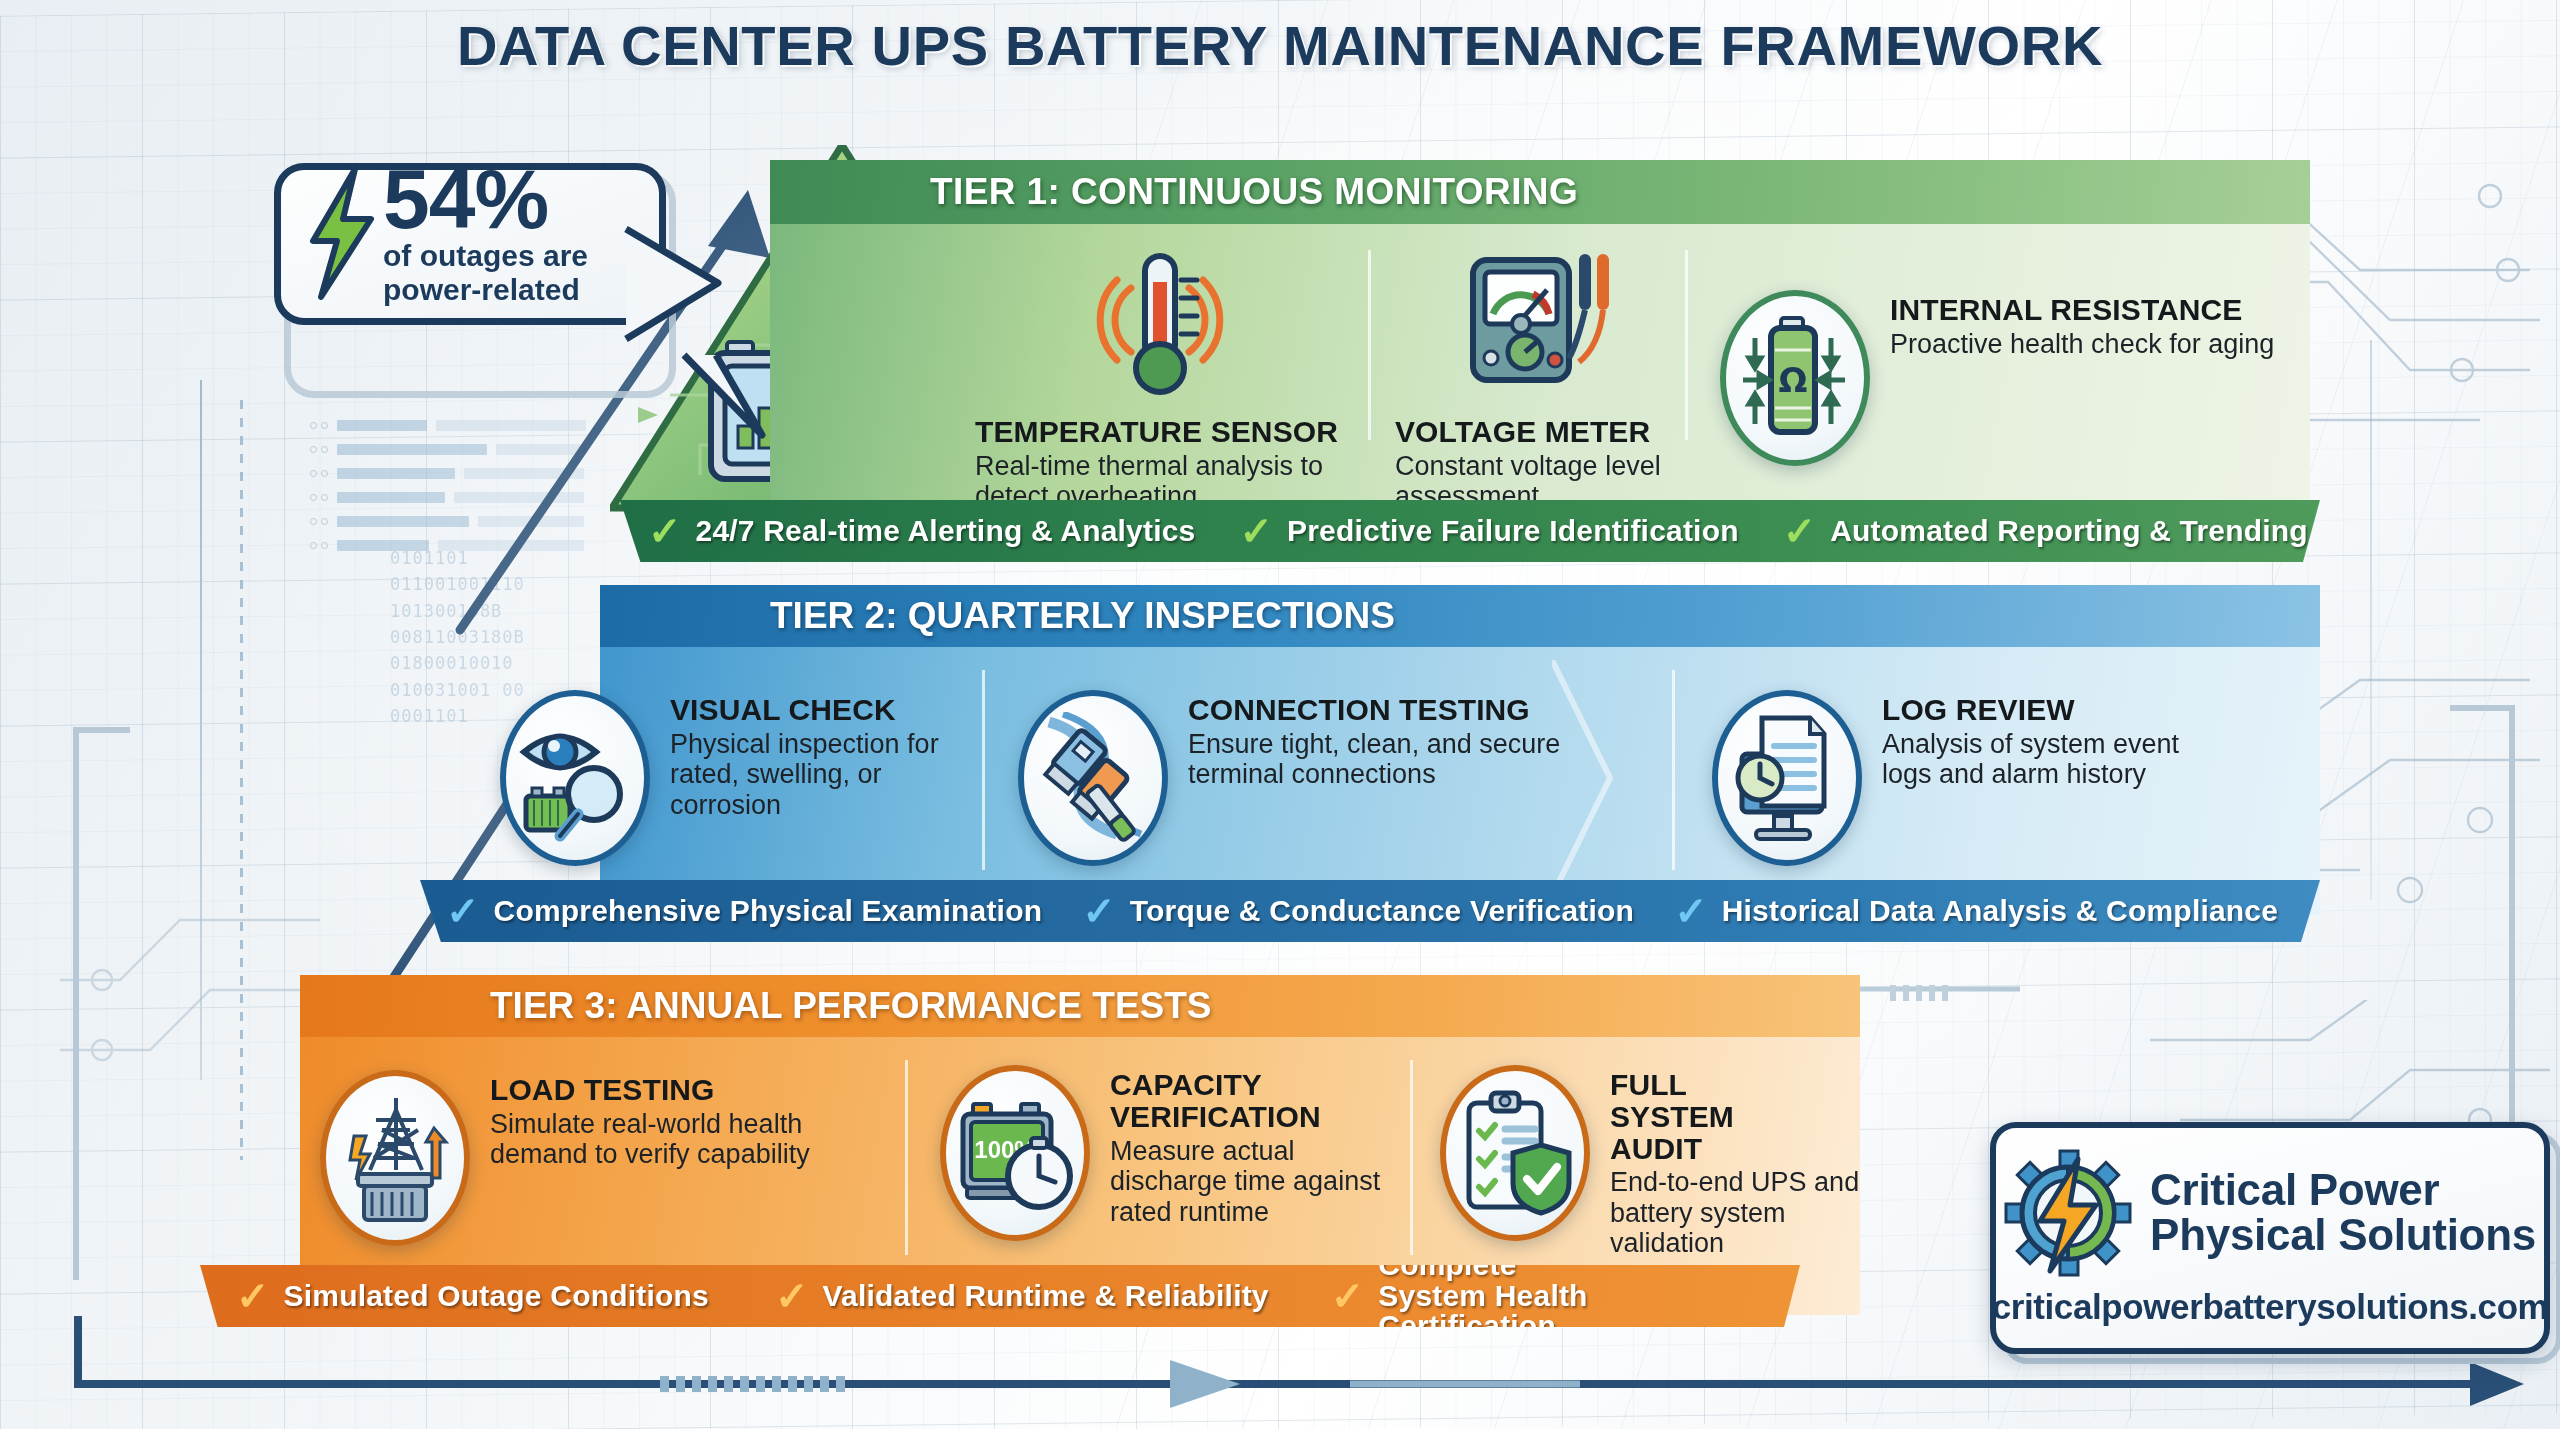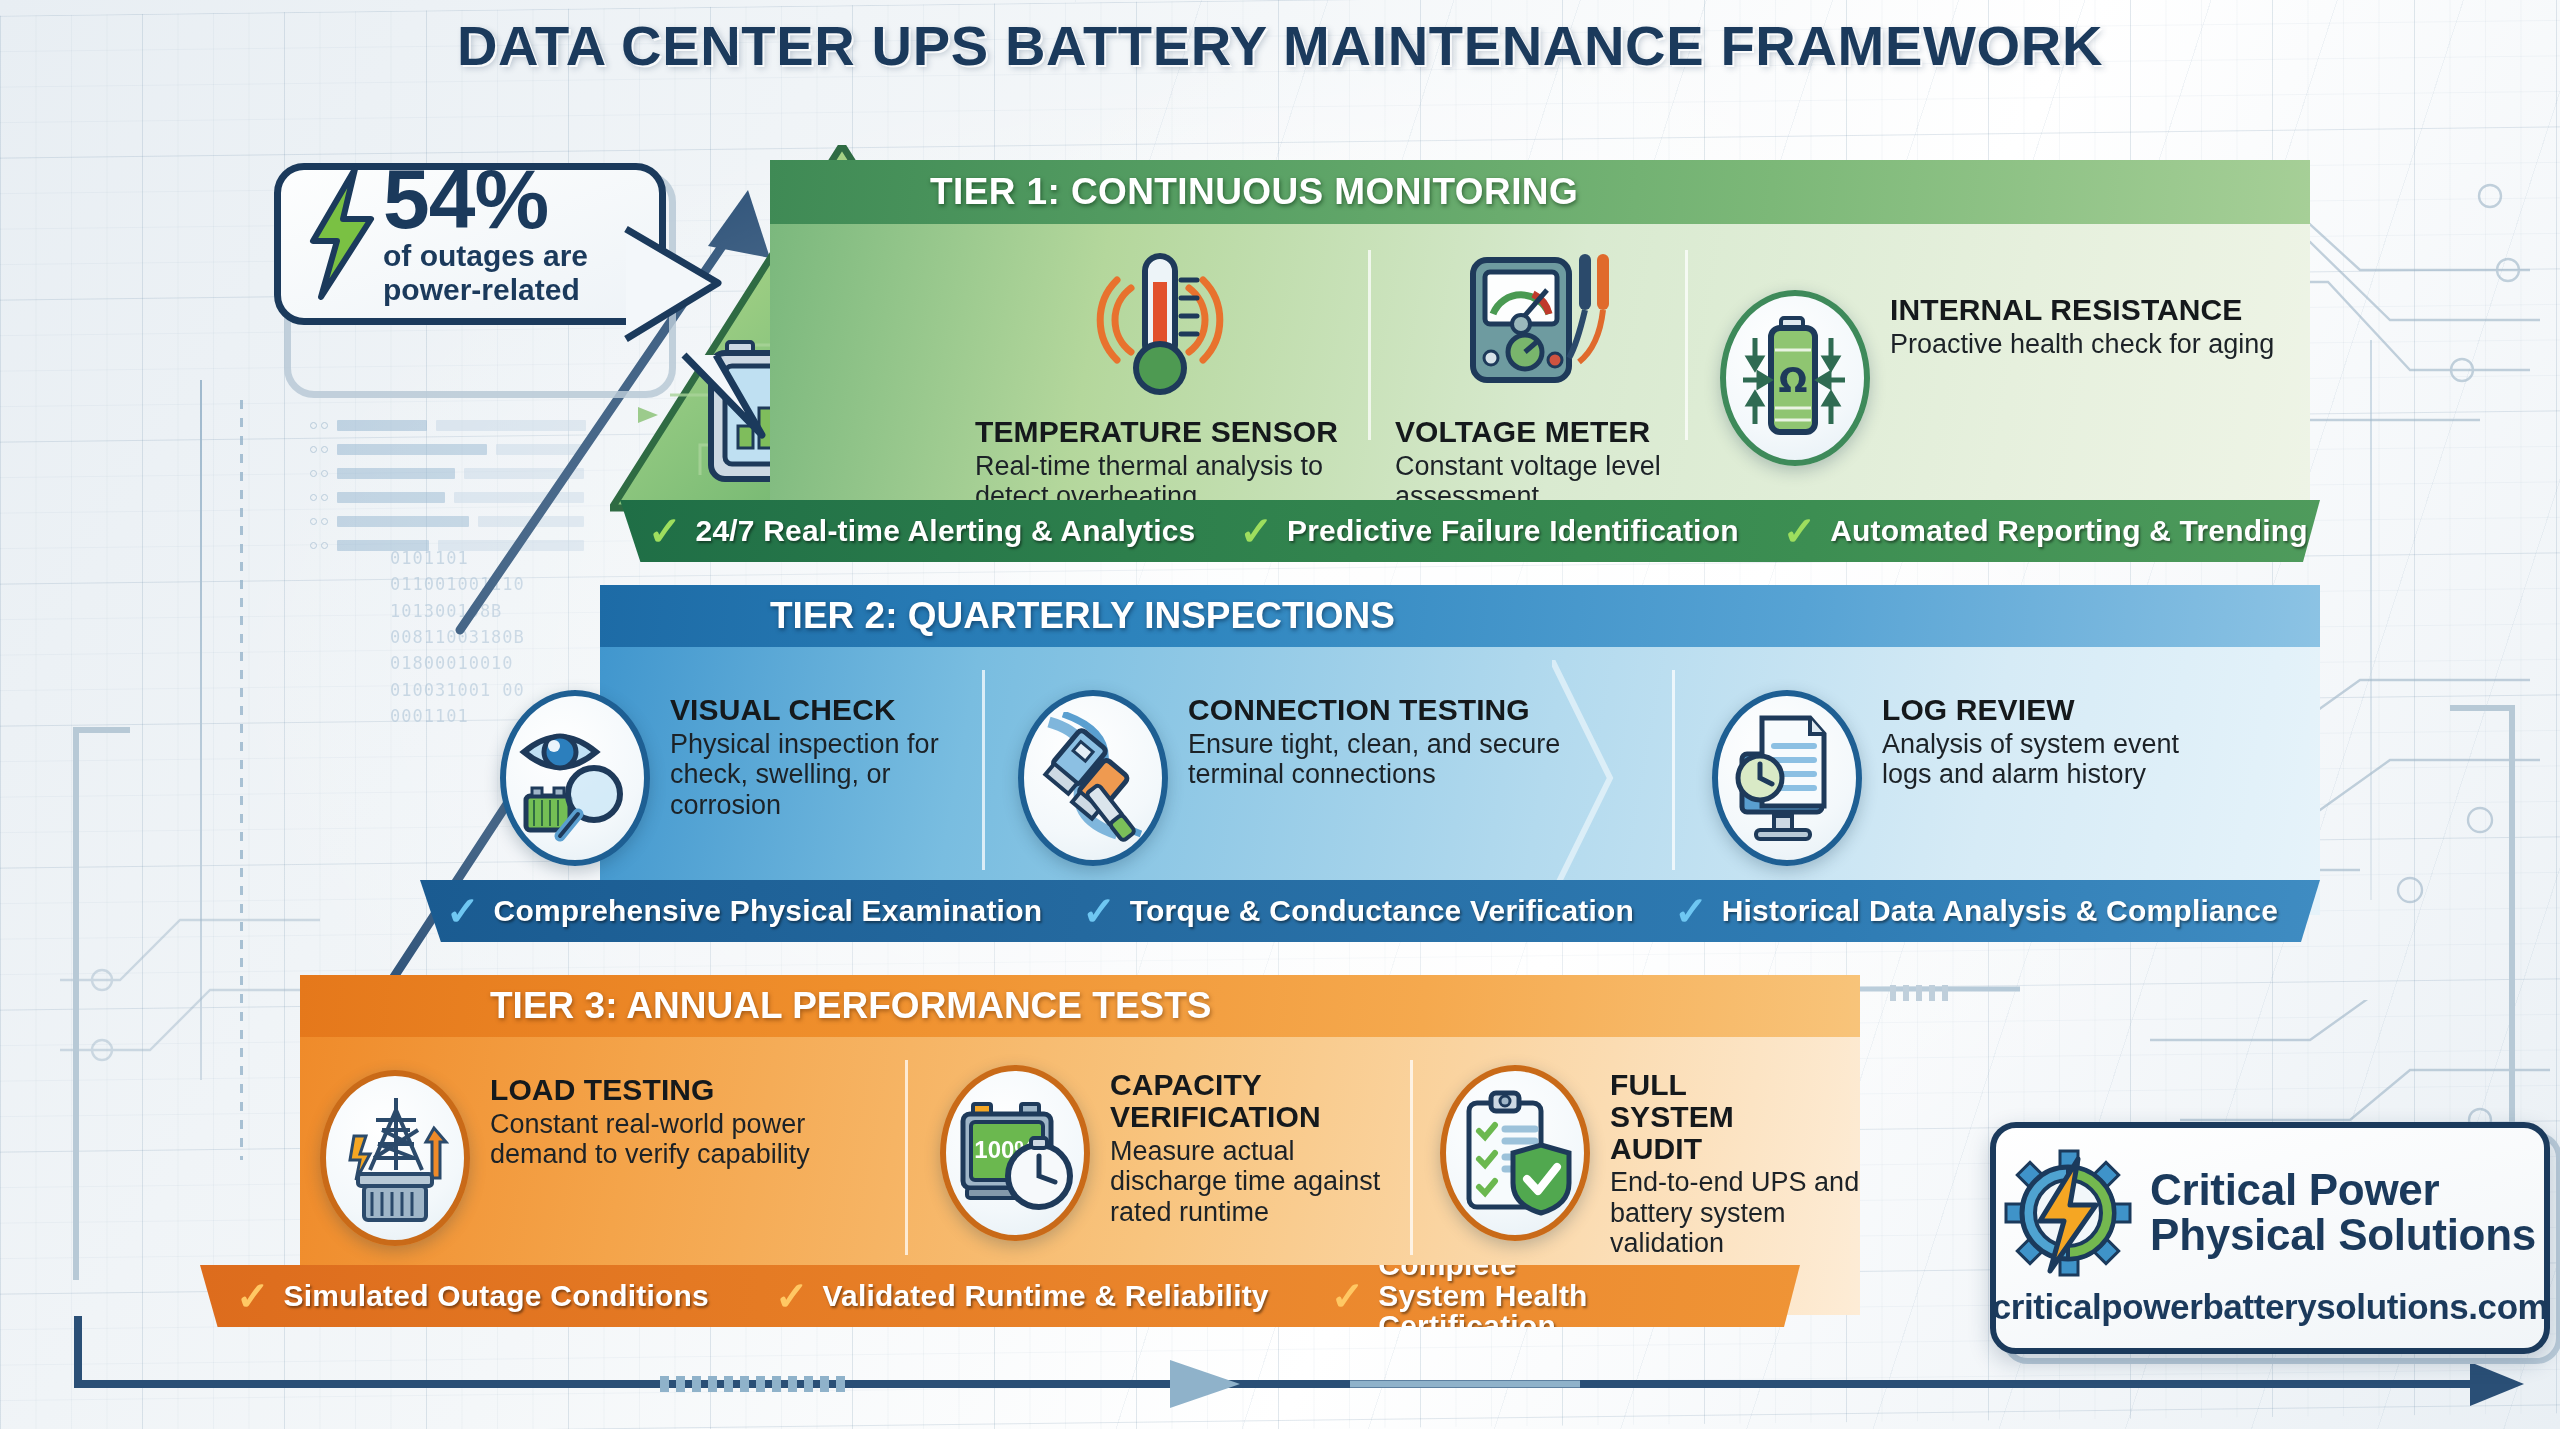"Physical inspection for check, swelling," div.dsc { text: check -> rated }
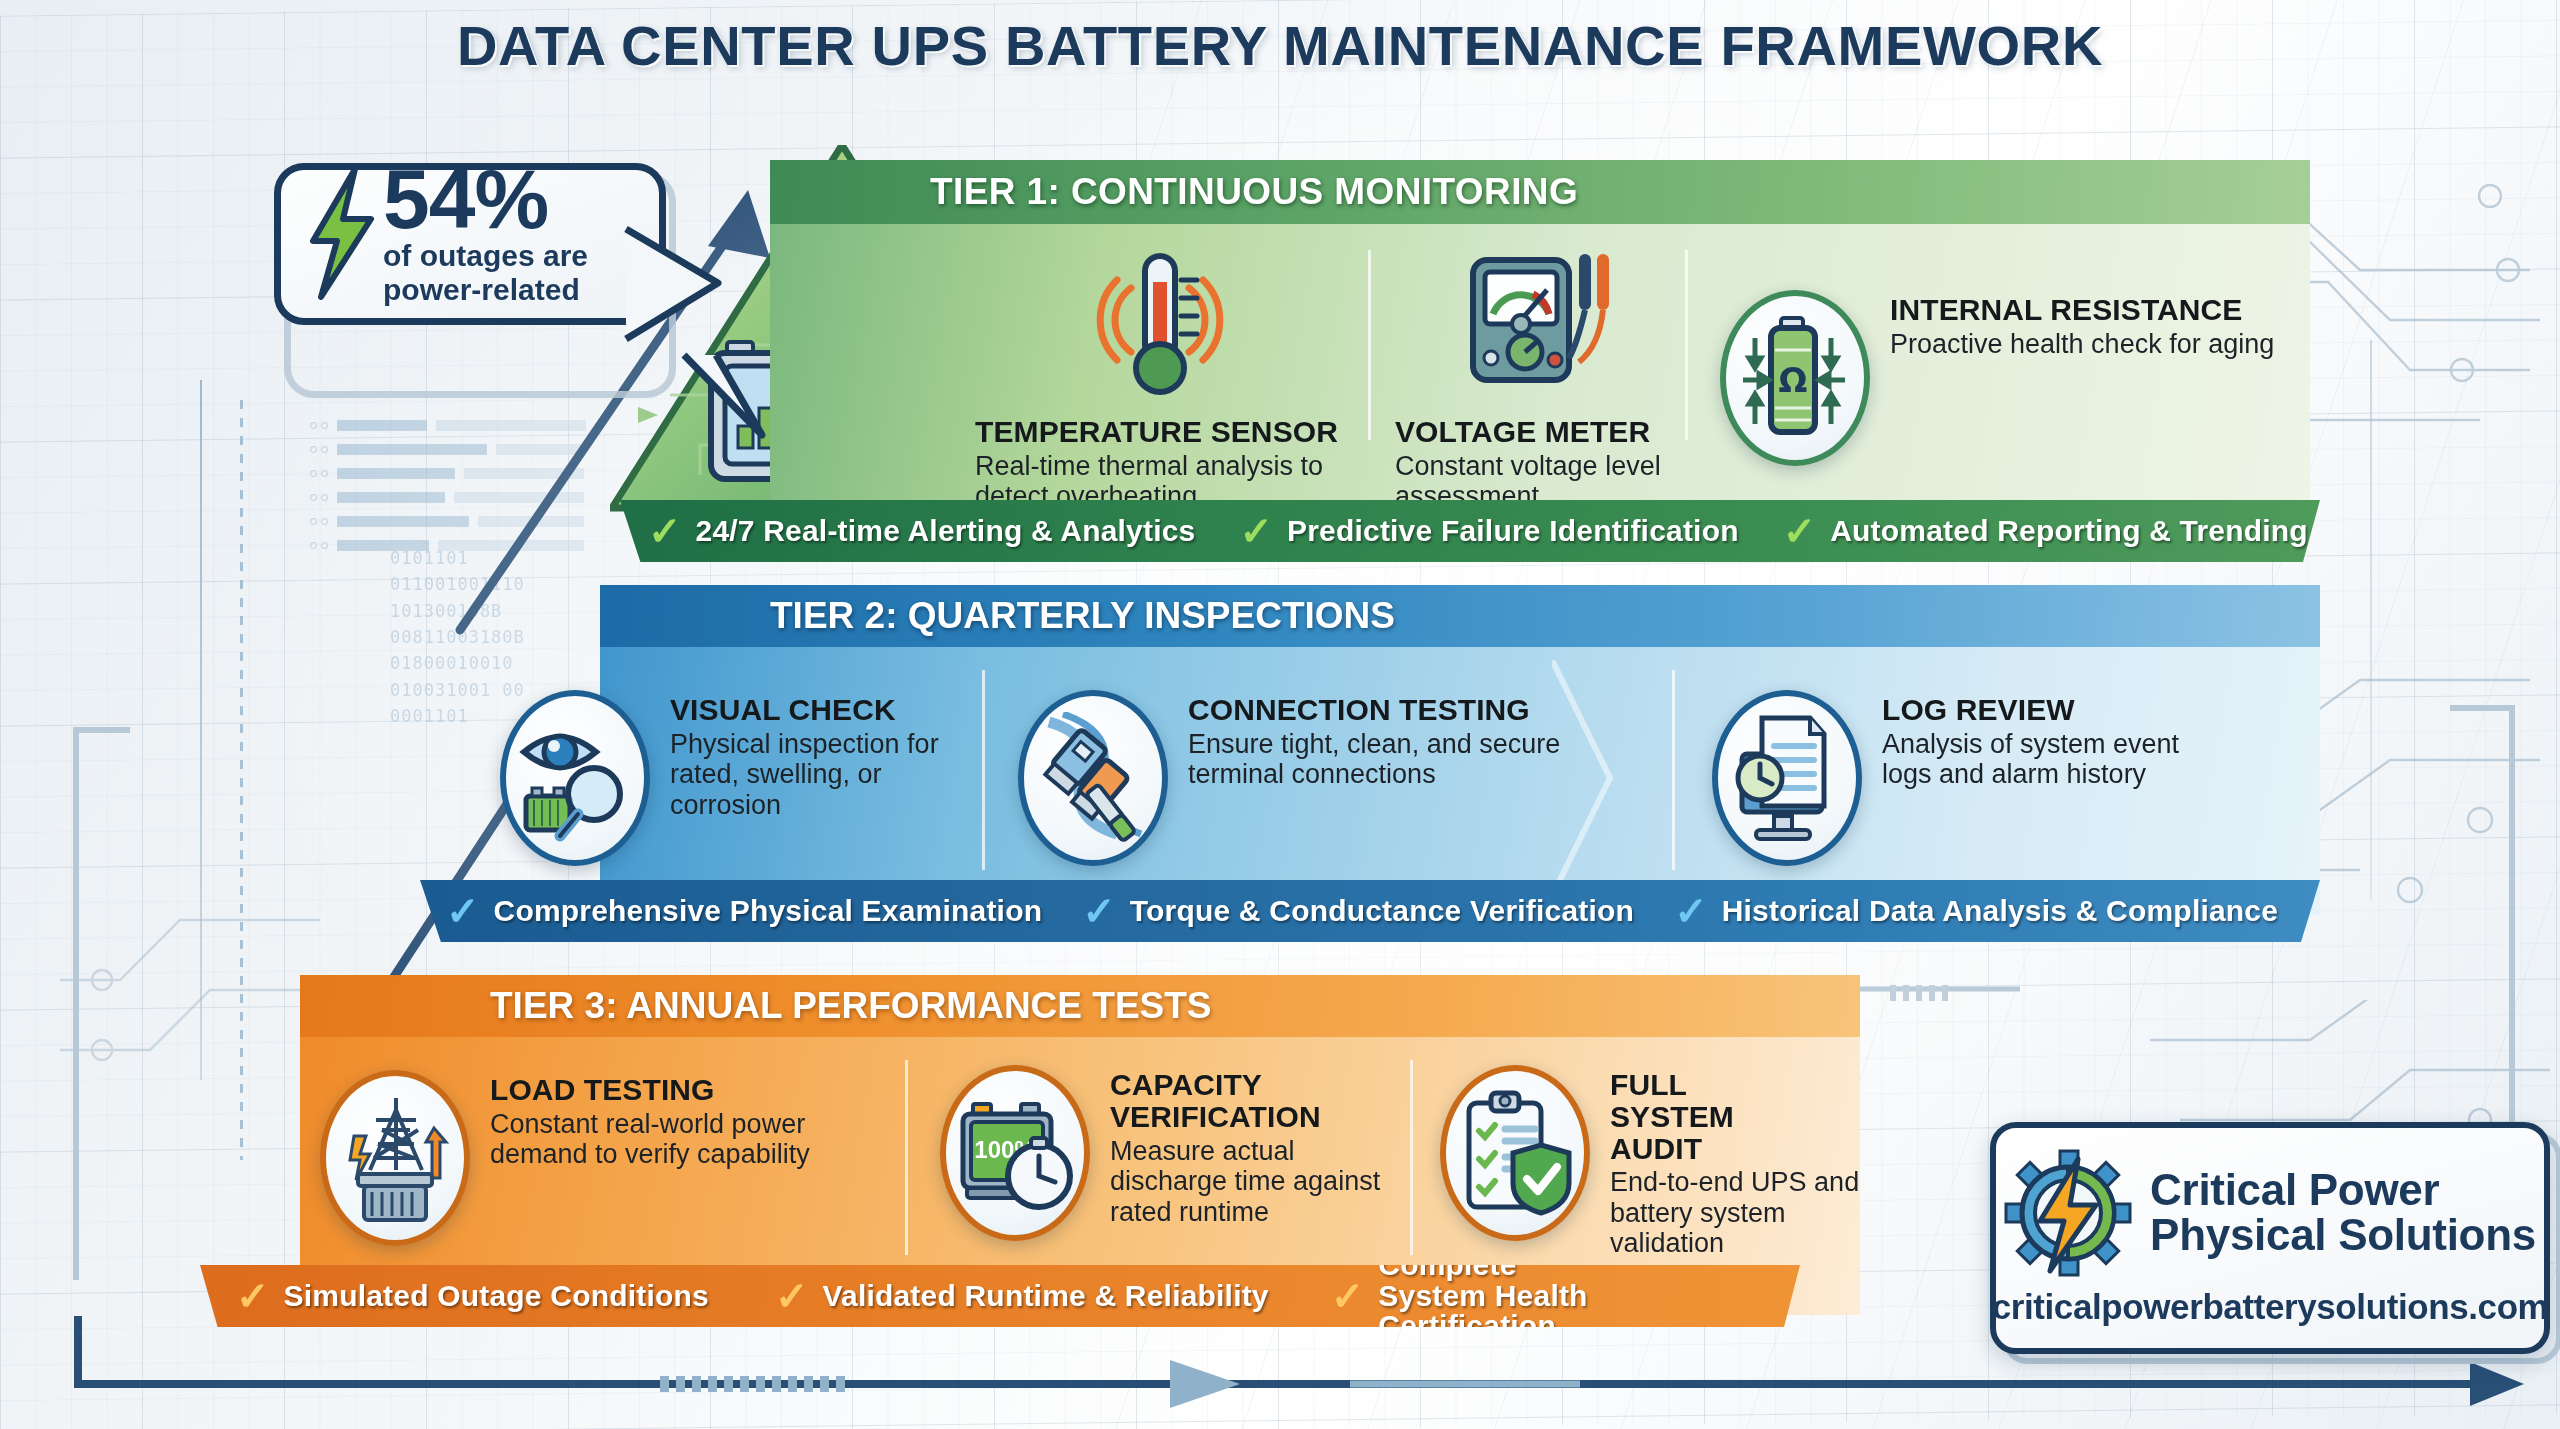"Constant real-world power demand to" div.dsc { text: Constant real-world power -> Simulate real-world health }
